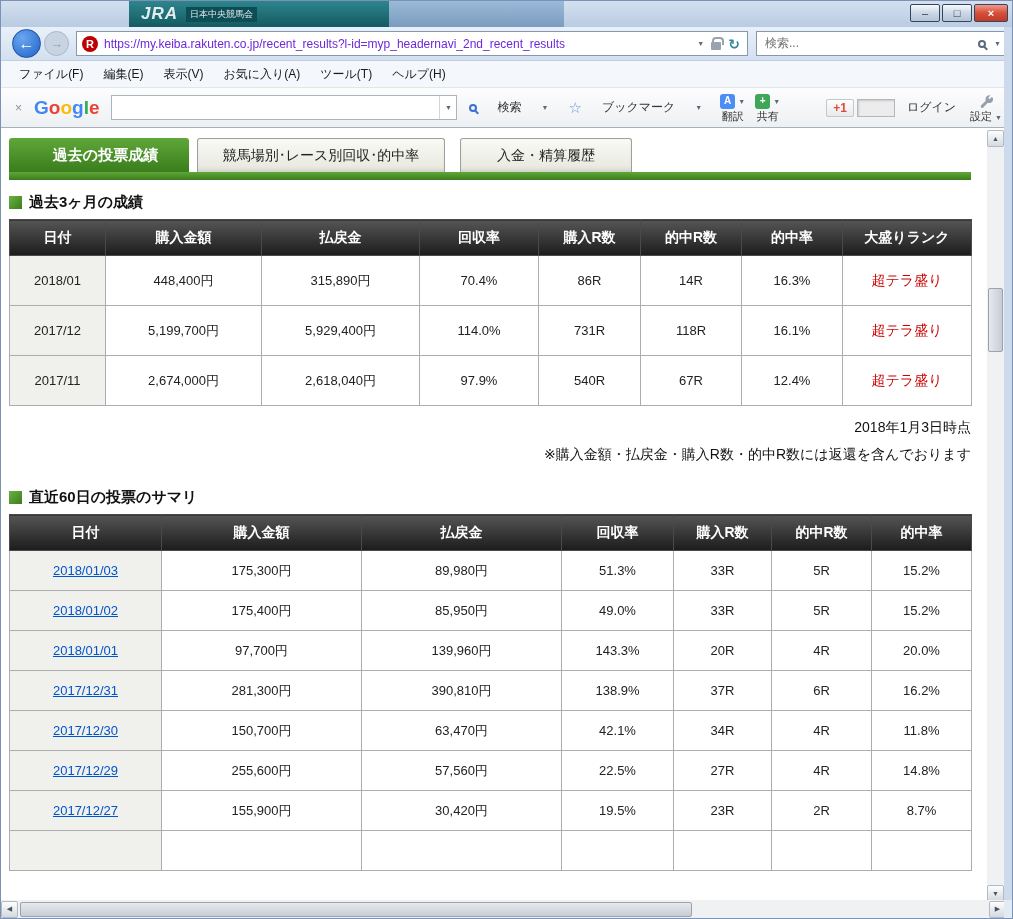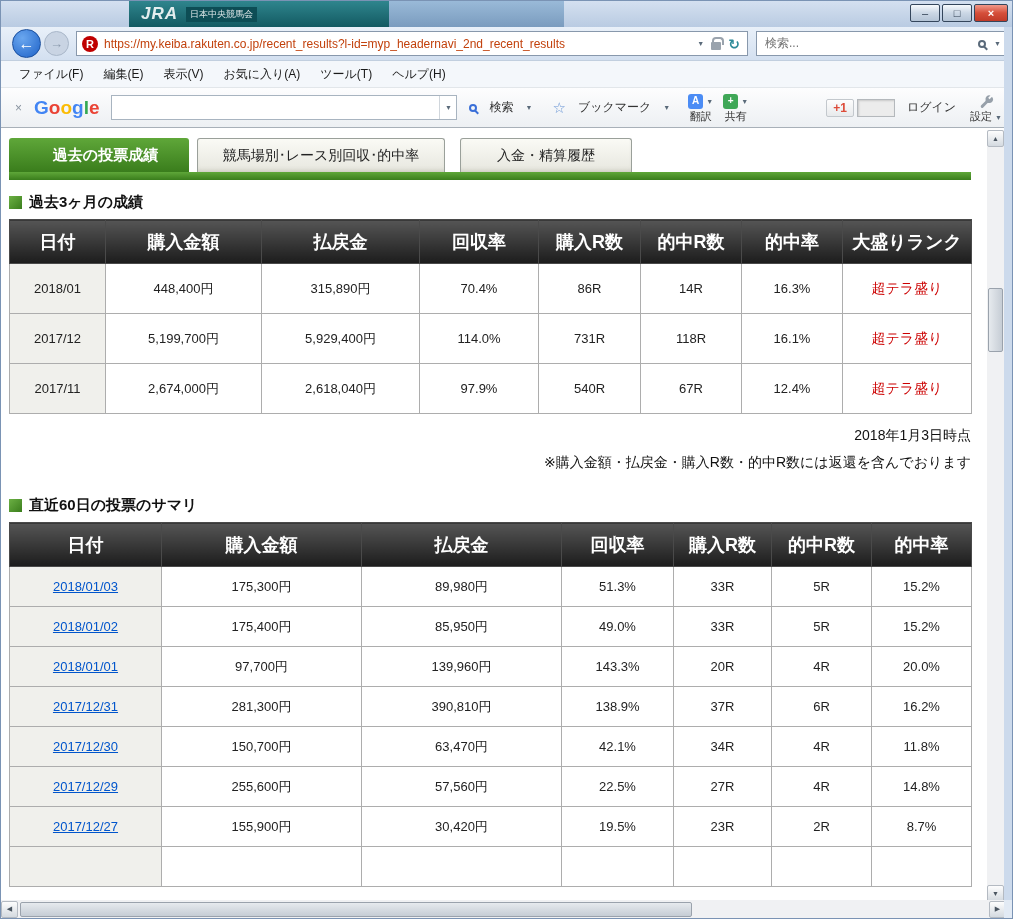"https://my.keiba.rakuten.co.jp/recent_re" .url { color: #c2410c -> #6d28d9 }
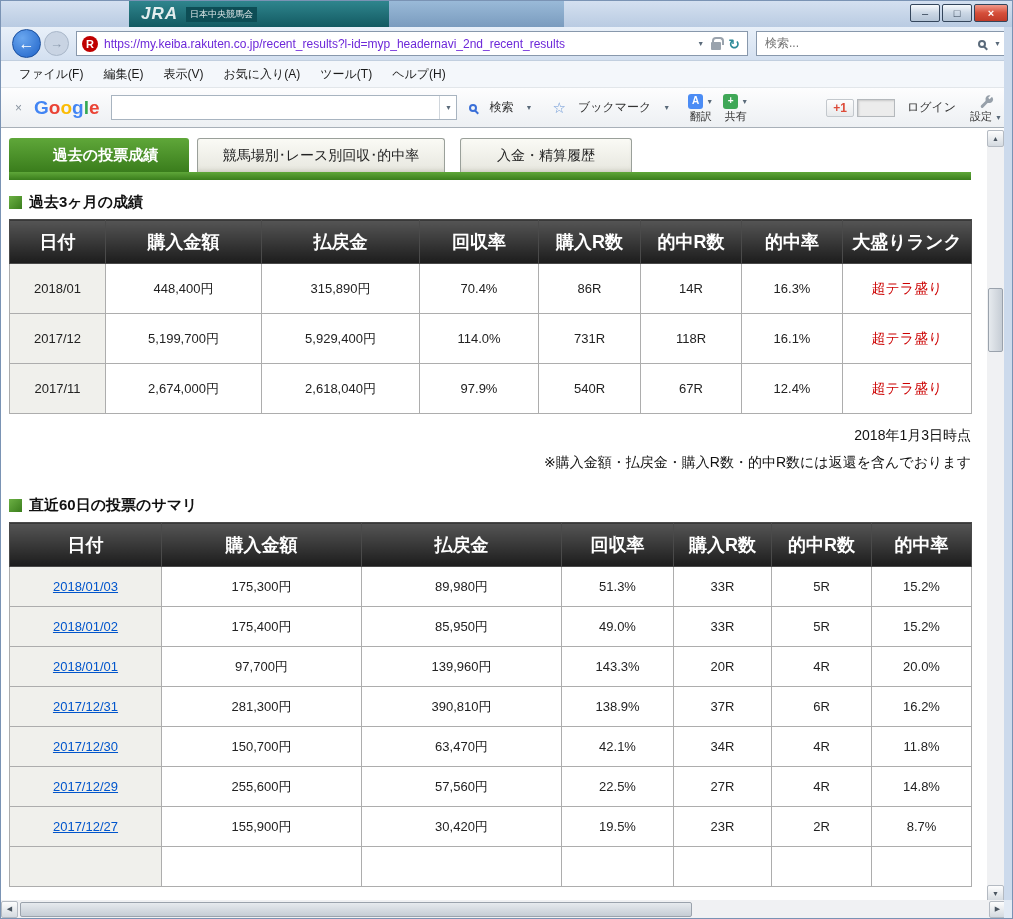"検索" .tb-btn { gap: 12px -> 20px }
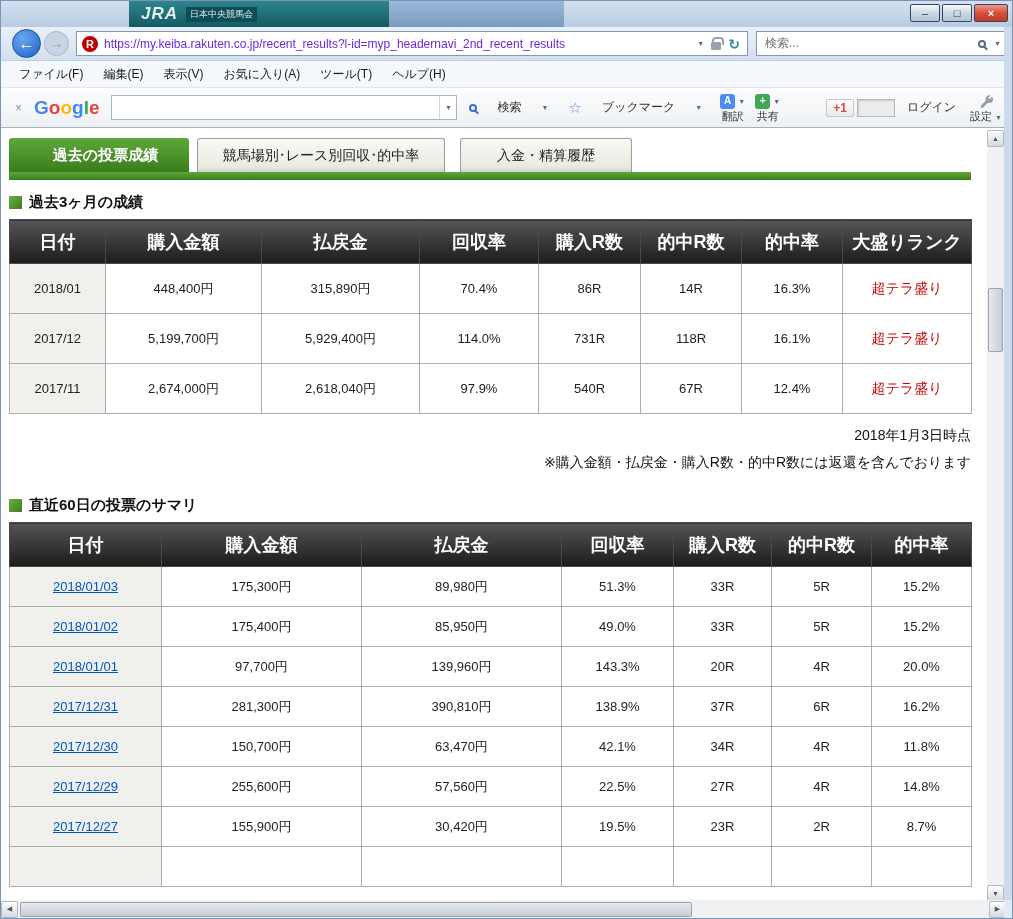"日付" th { font-size: 18px -> 14px; height: 44px -> 36px }
